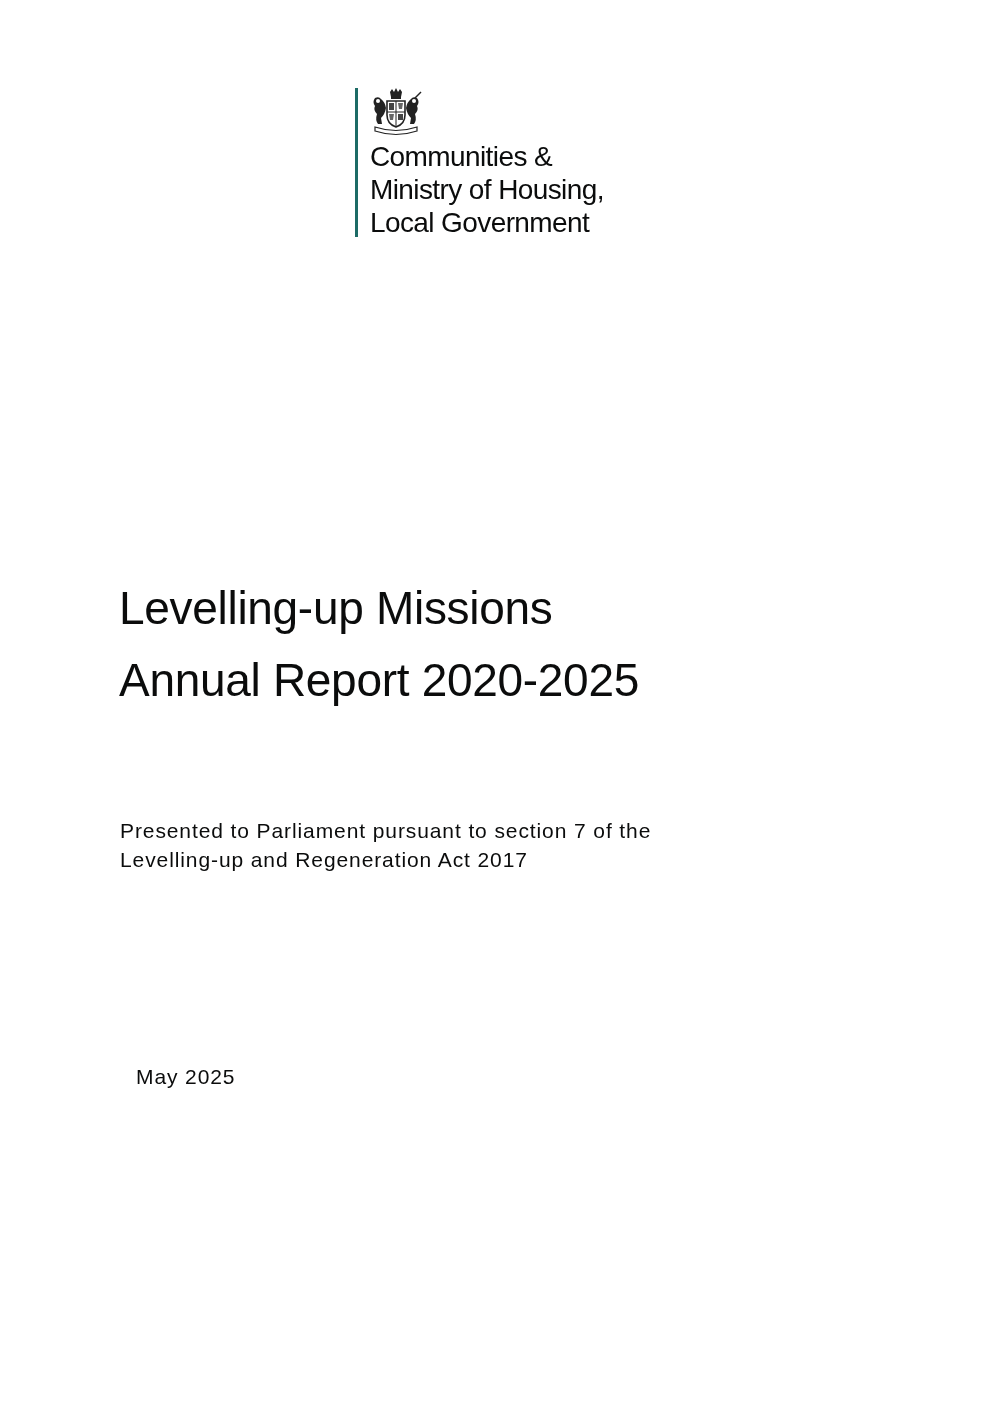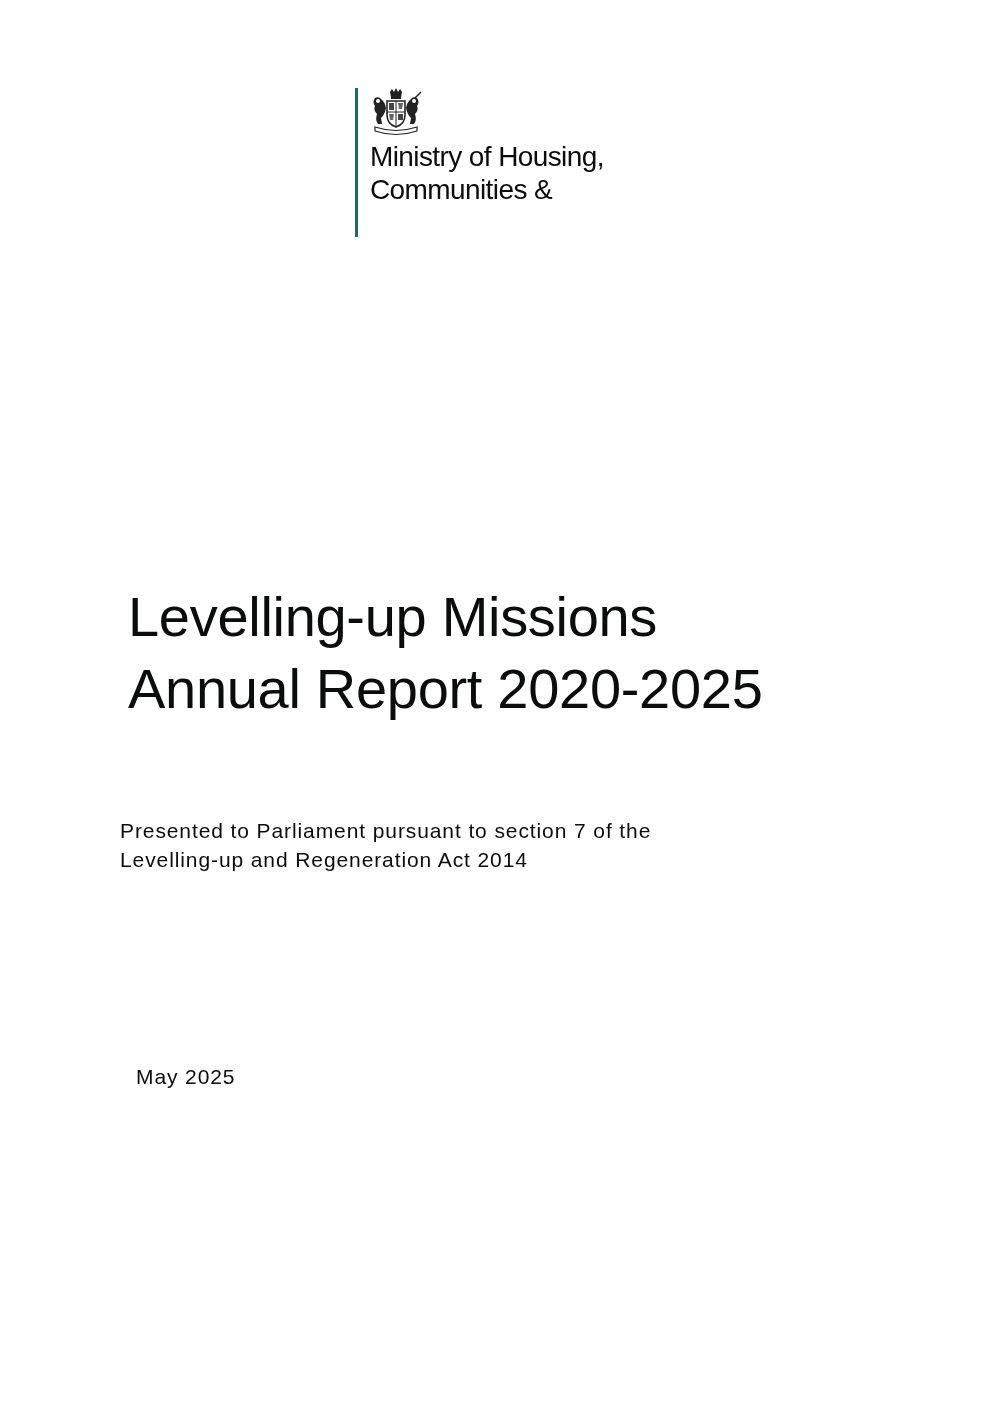"Ministry of Housing," span { order: before "Communities &" -> after "Communities &" }
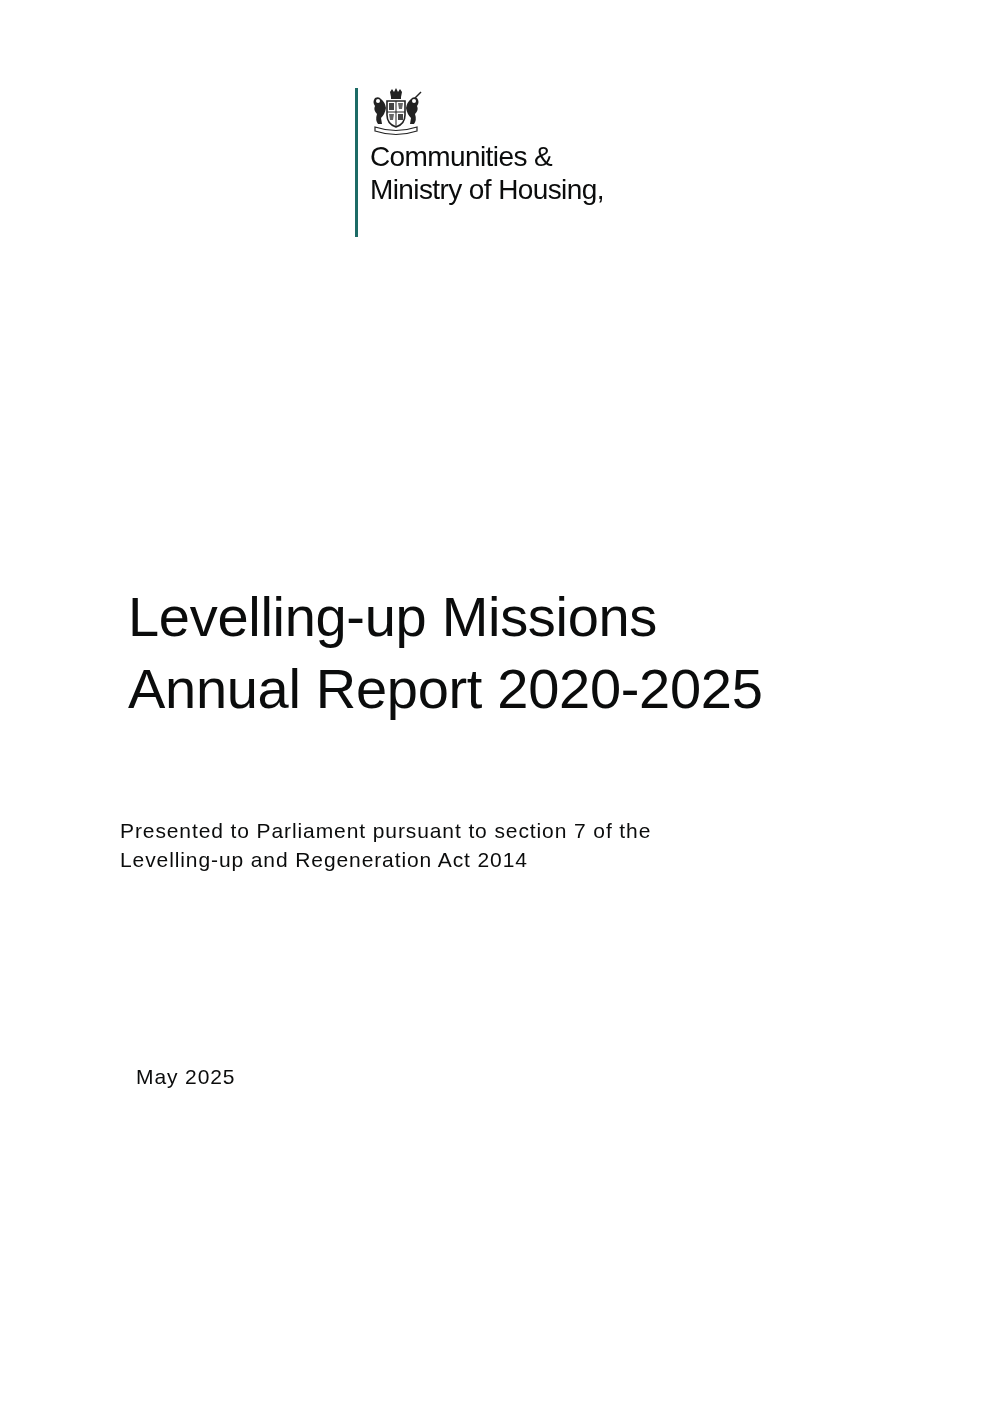"Local Government" span { html: none -> <span>Local Government</span> }
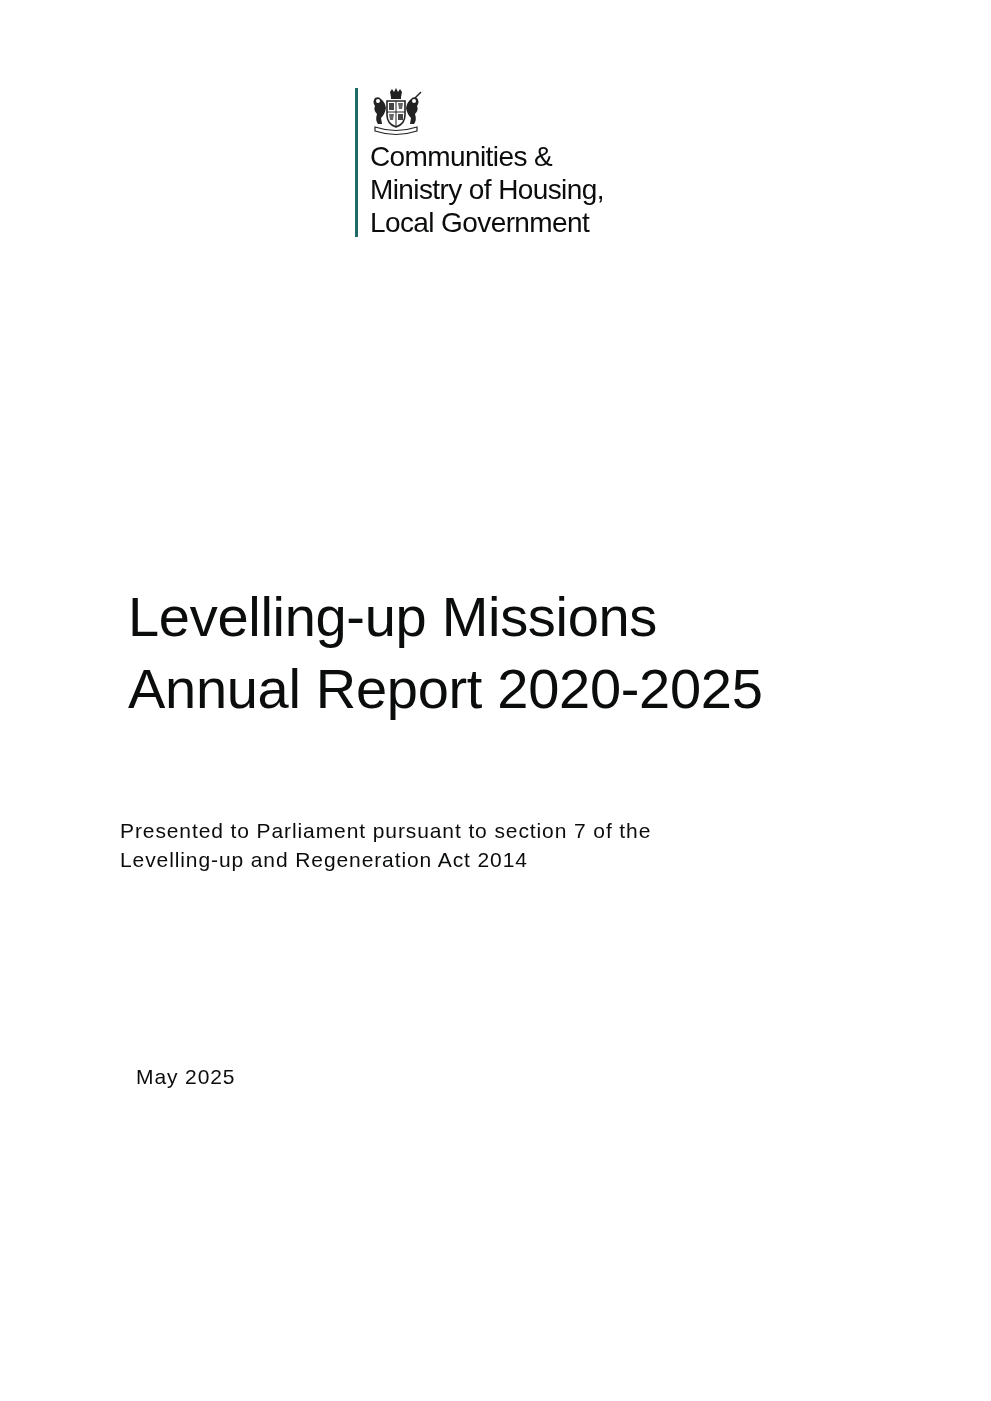"Levelling-up Missions" .title { font-size: 56px -> 46px; margin: 9px -> 0 }
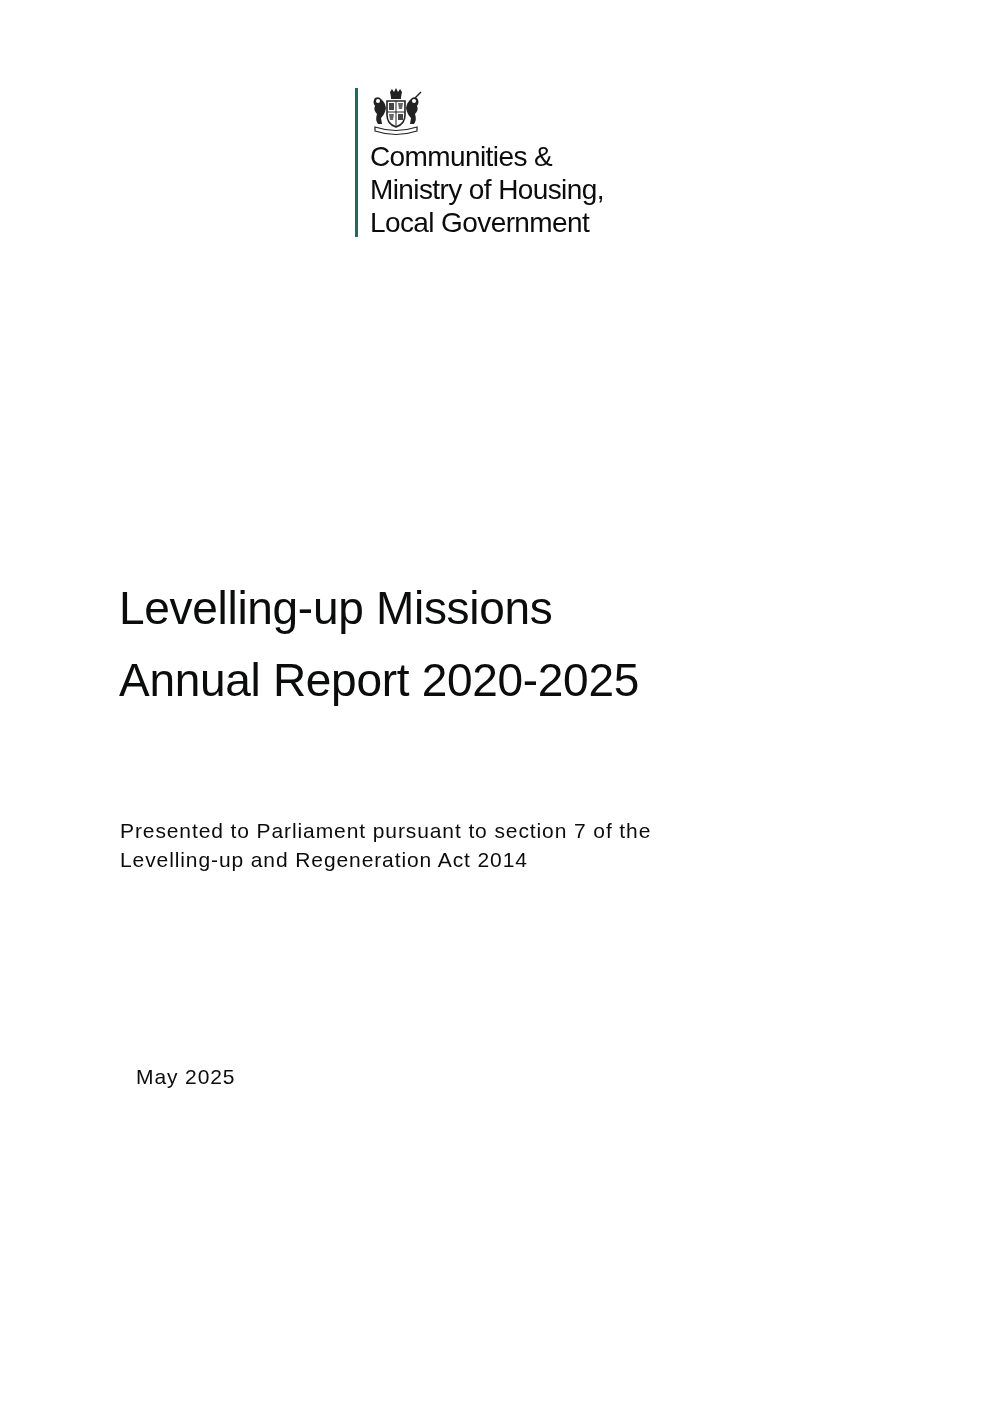"Levelling-up and Regeneration Act 2014" span { text: 2014 -> 2017 }
